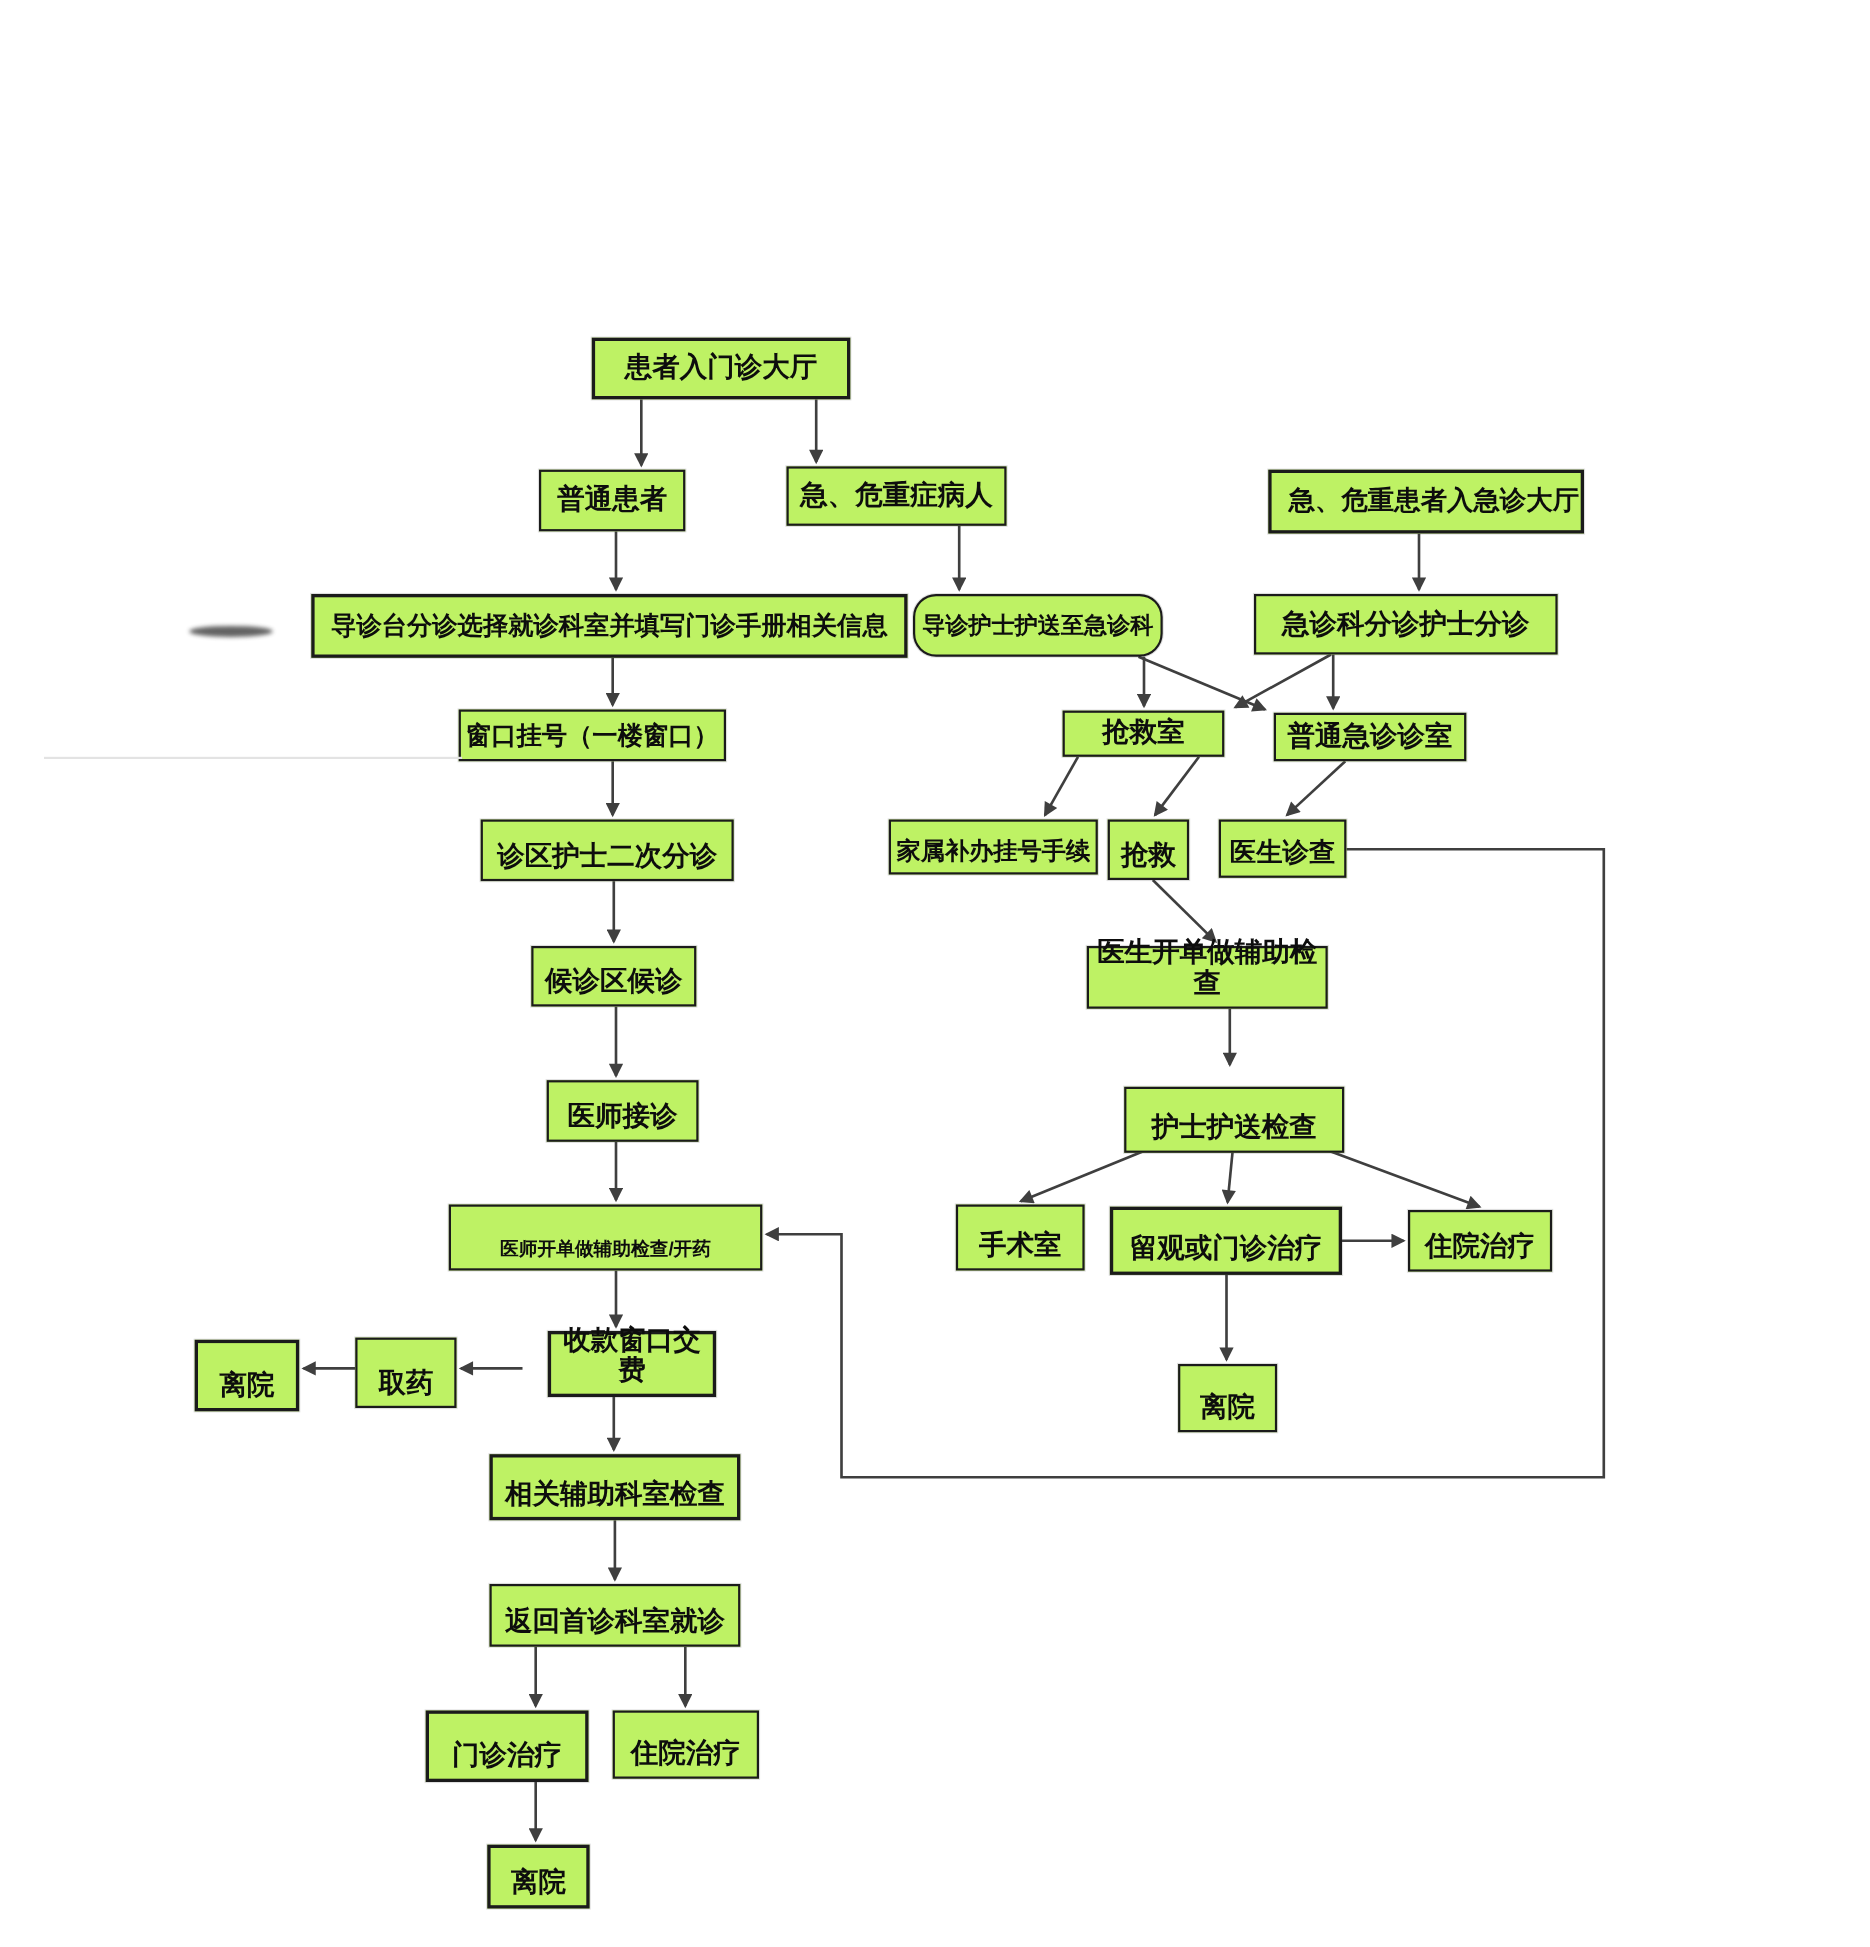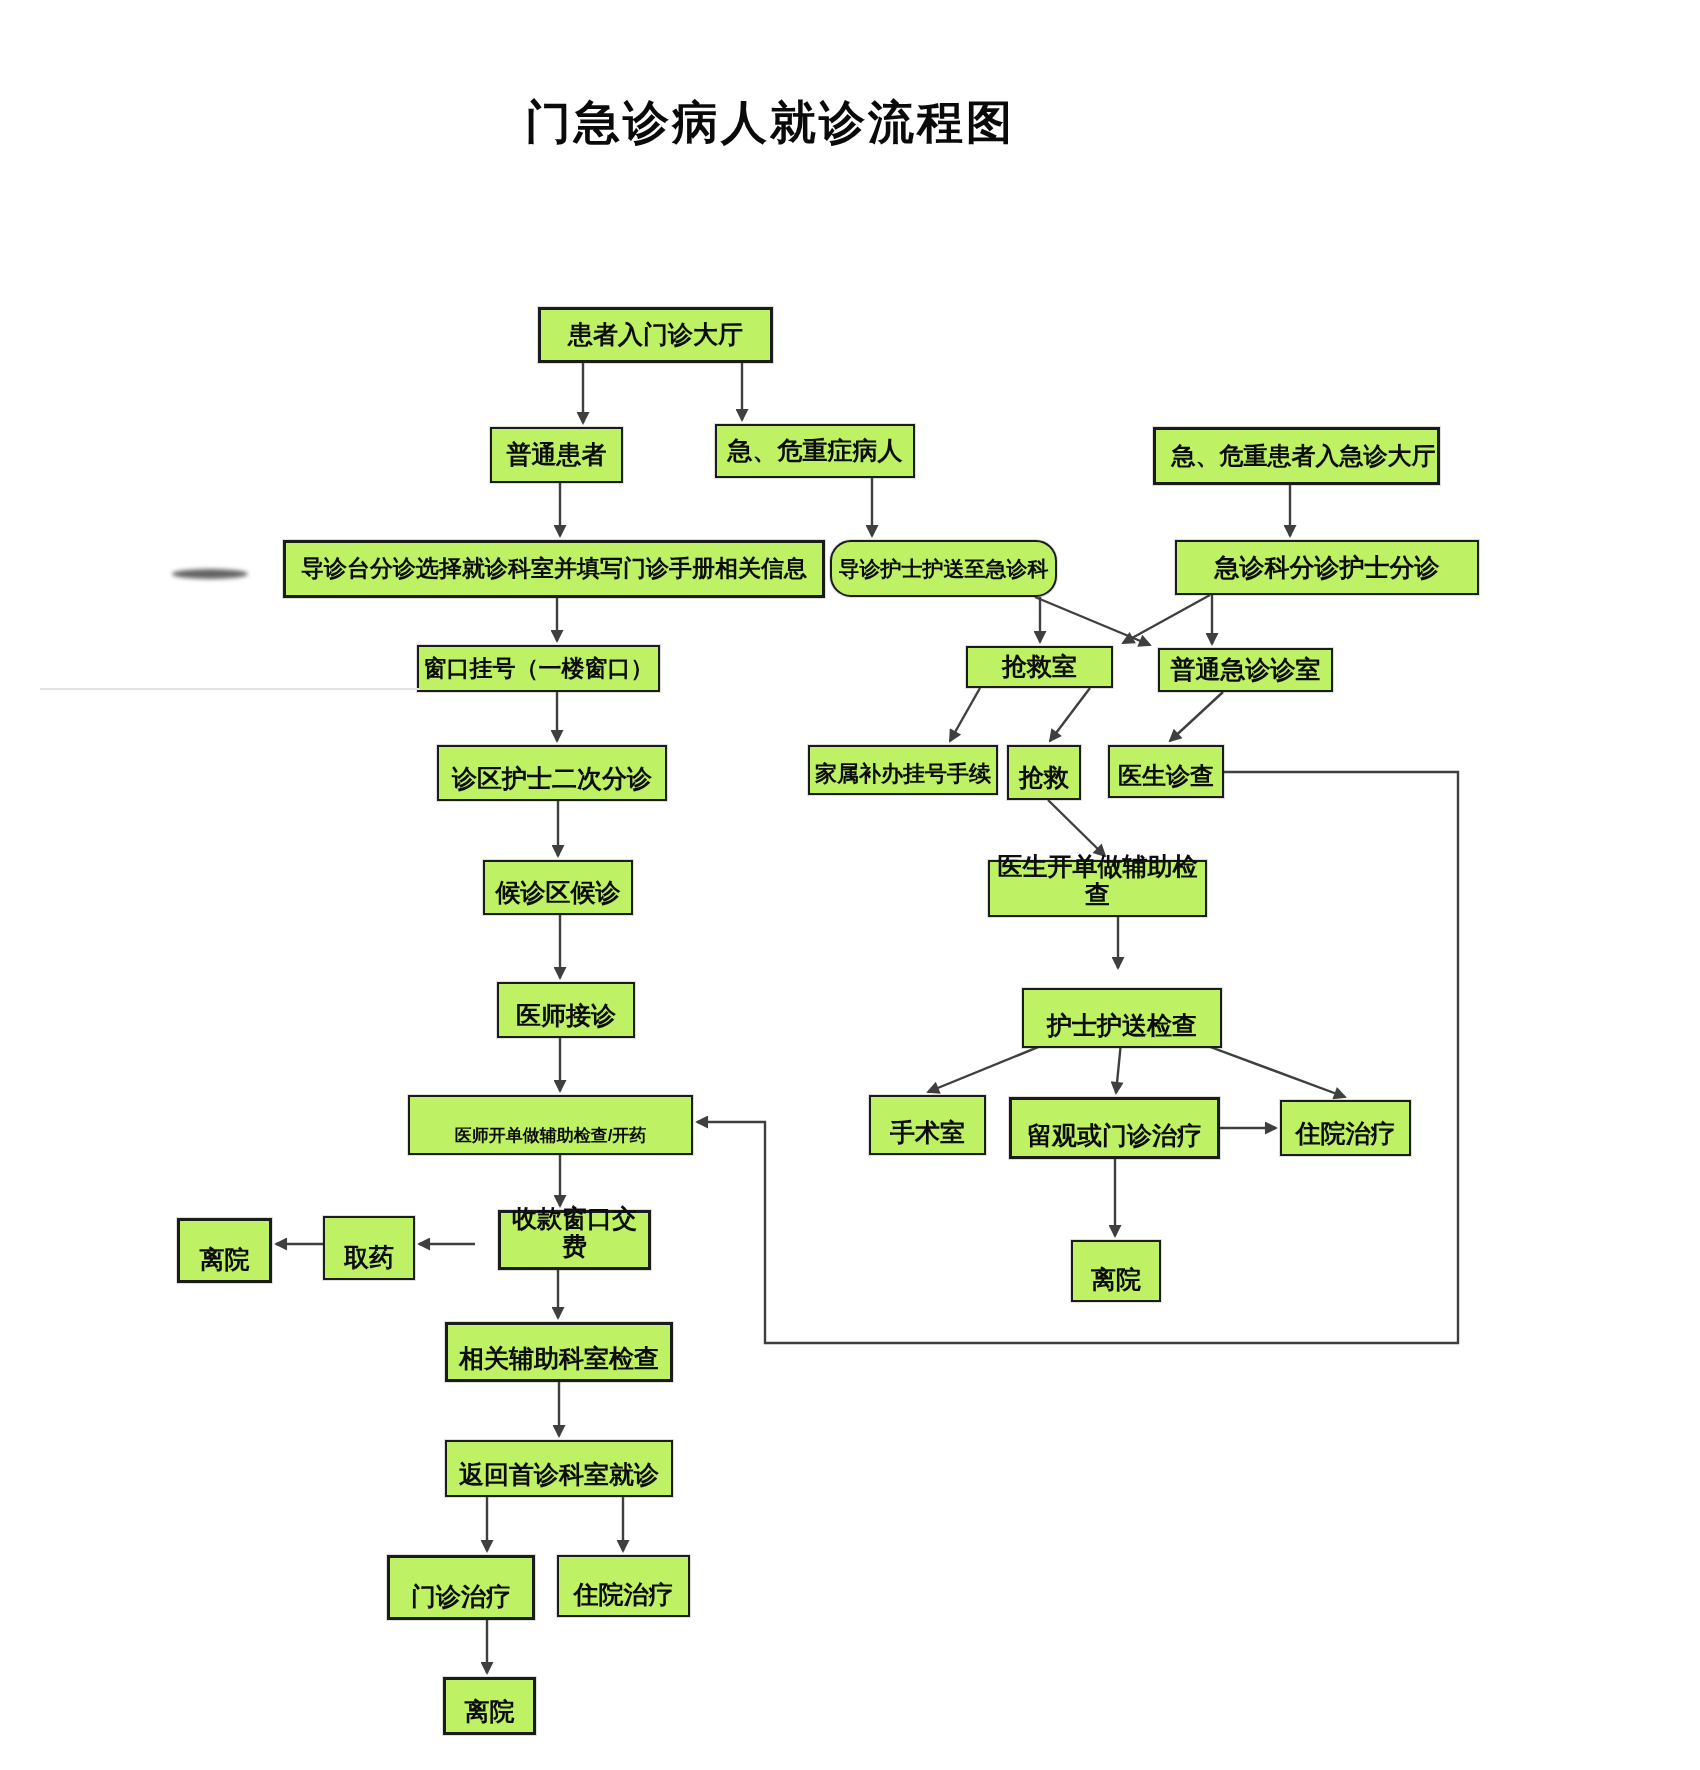"门急诊病人就诊流程图" div { html: <div>门急诊病人就诊流程图</div> -> none }
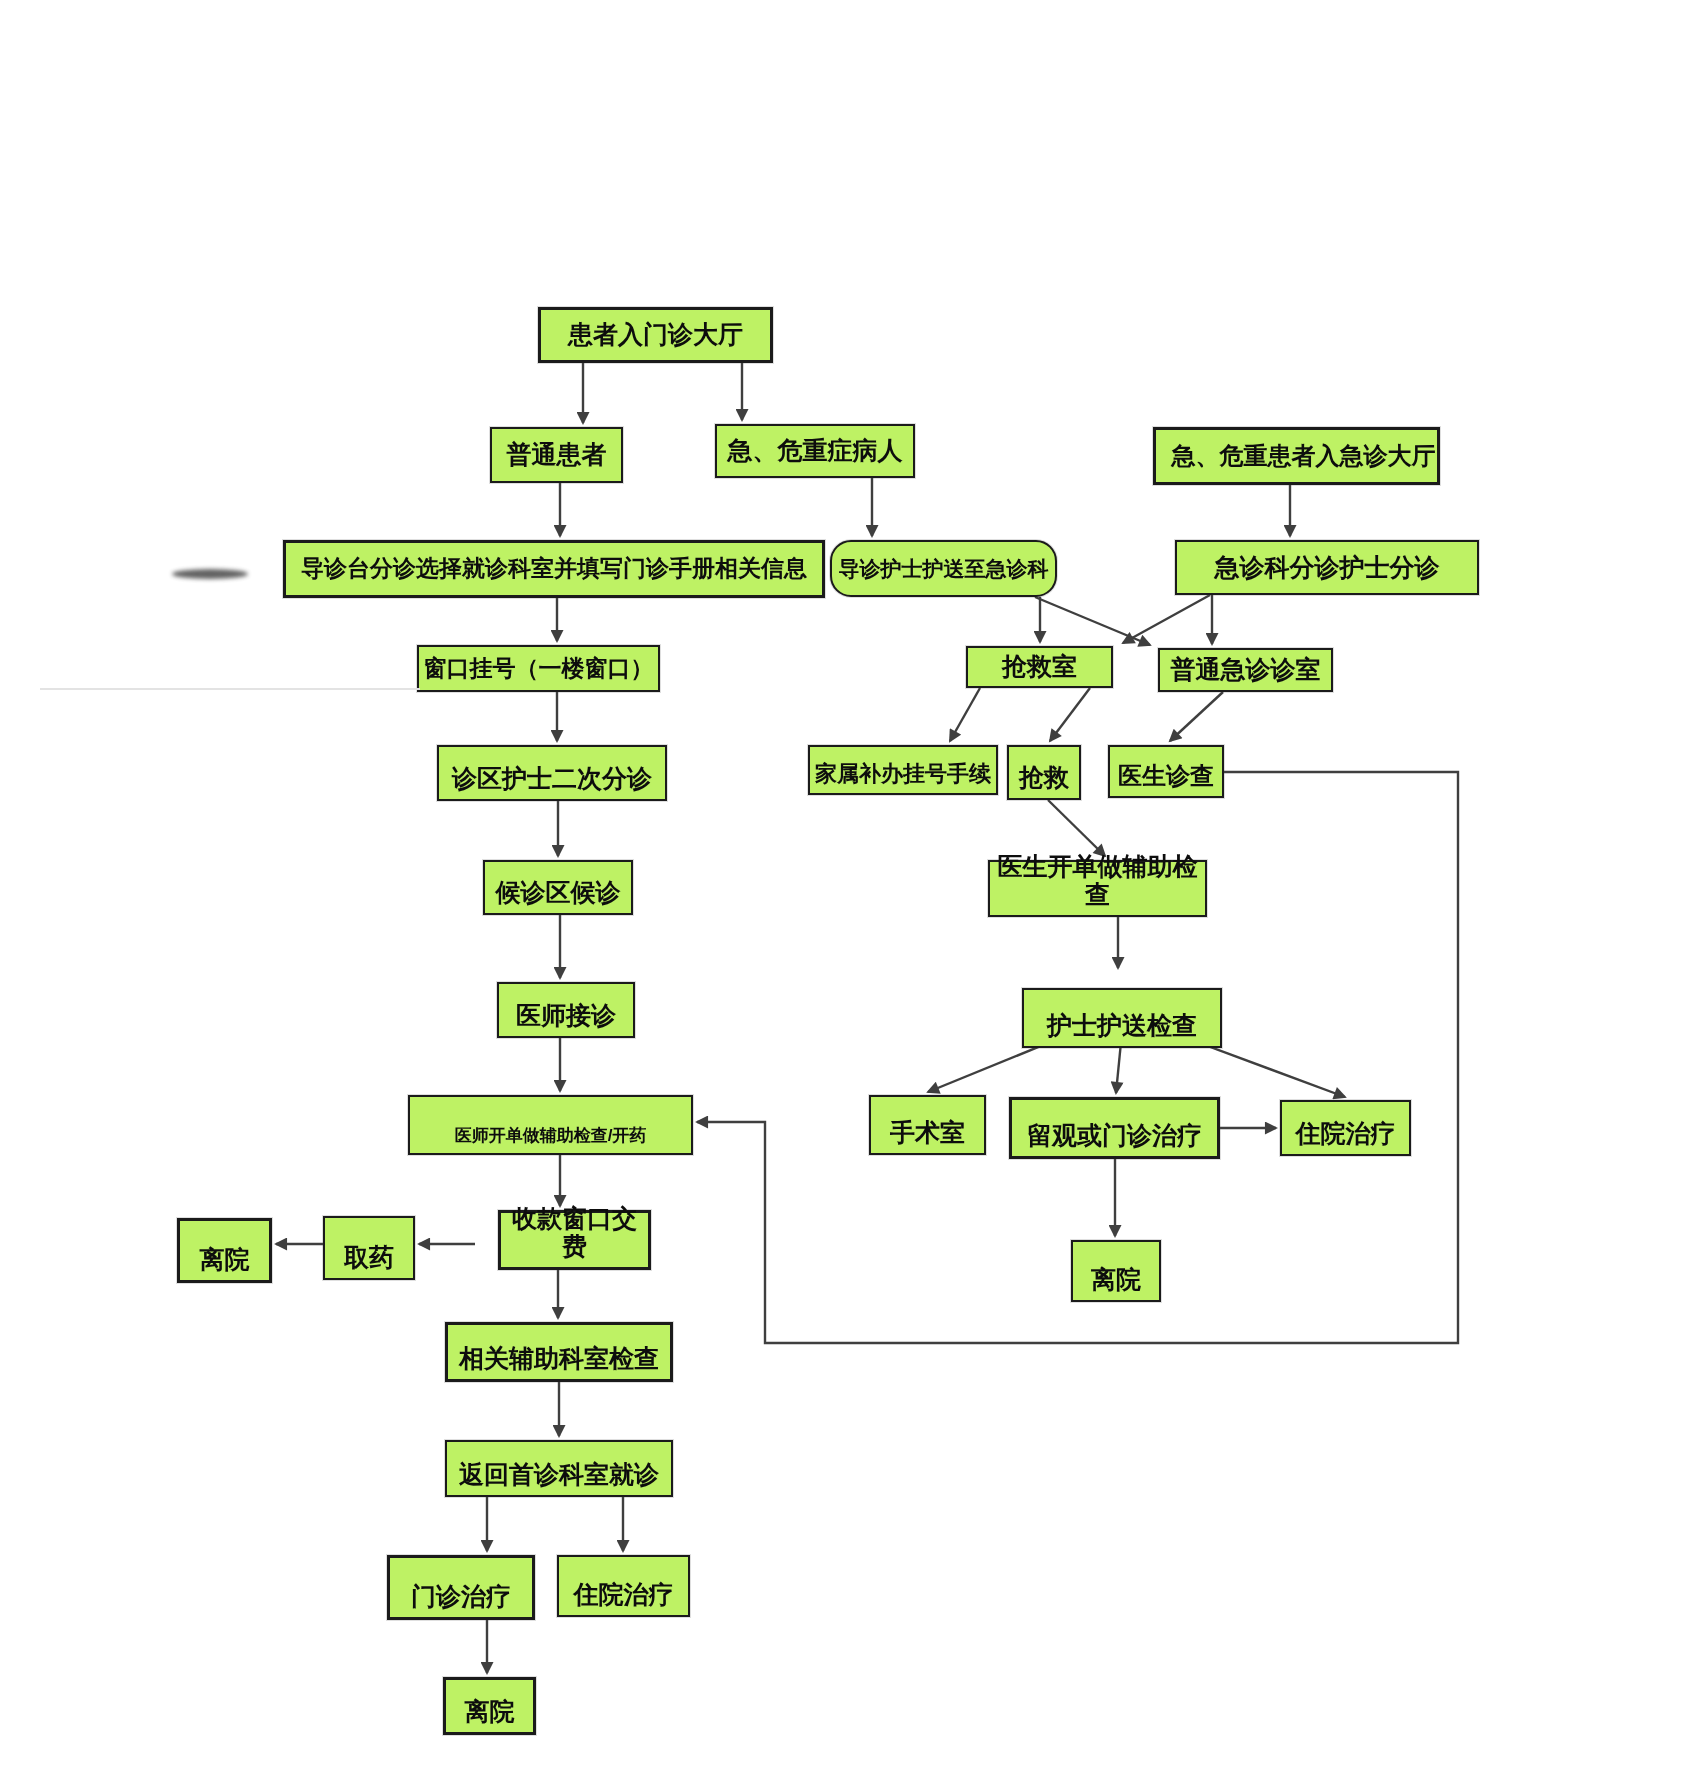"急诊科分诊护士分诊" div.node { left: 1175px -> 1140px; width: 304px -> 276px }
